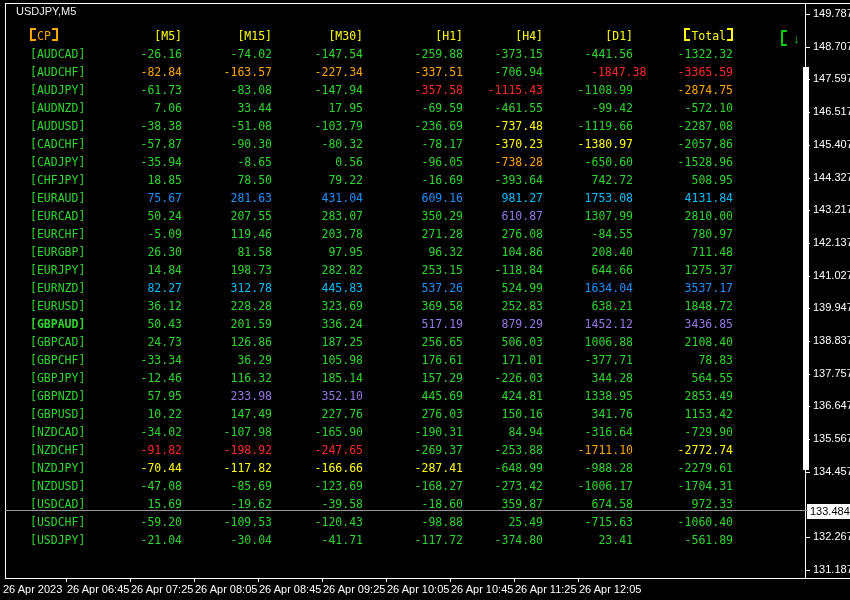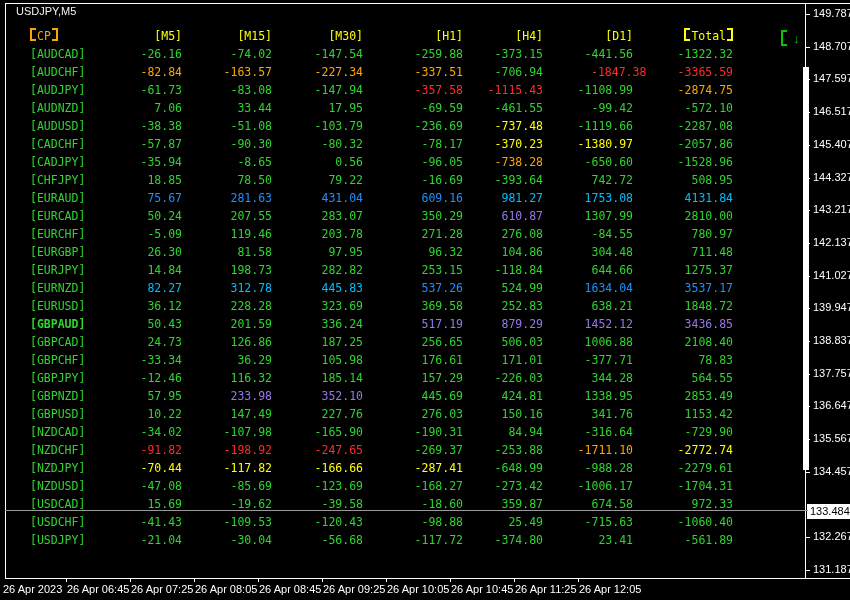"304.48" span.cell { text: 304.48 -> 208.40 }
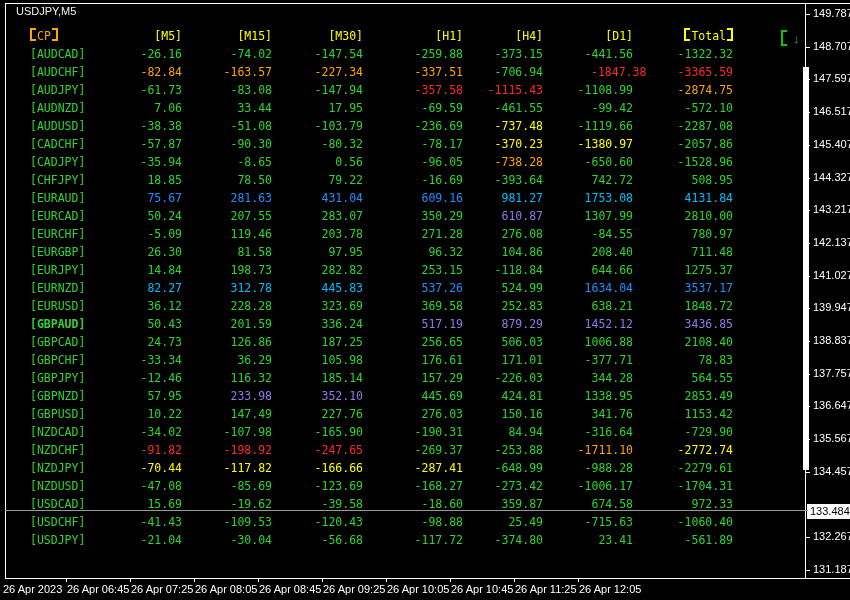"-41.43" span.cell { text: -41.43 -> -59.20 }
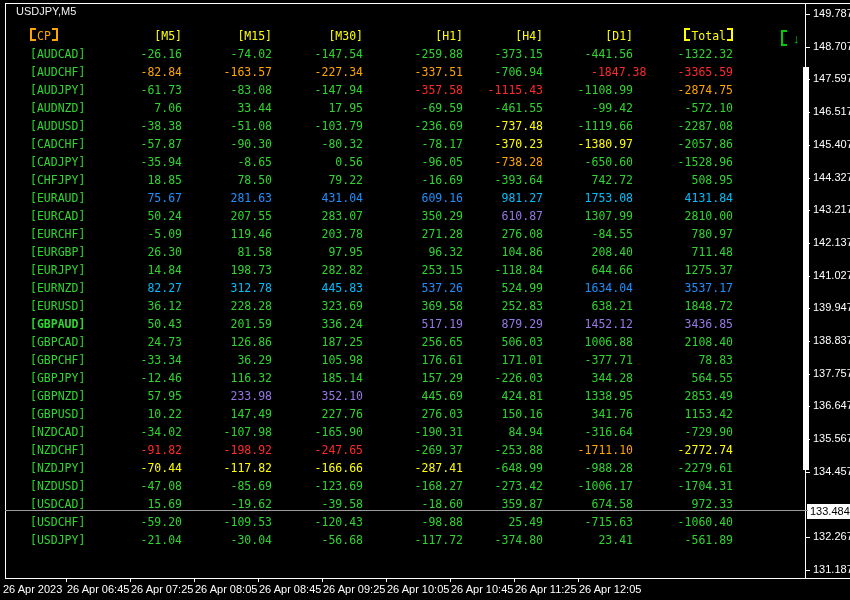"-56.68" span.cell { text: -56.68 -> -41.71 }
